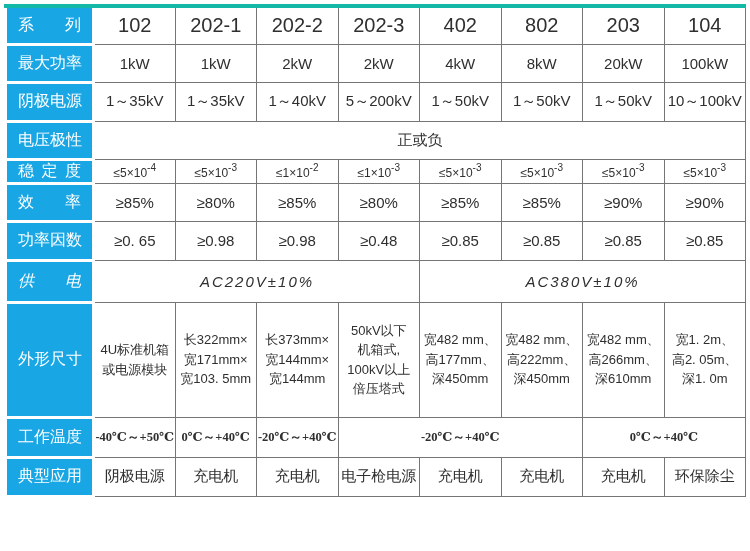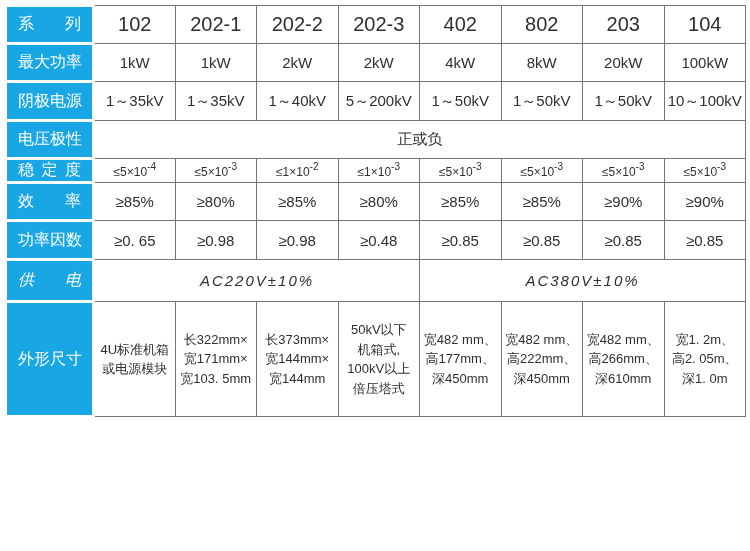"系 列" table.spec { border-top: 1px solid #14b8a6 -> 4px solid #14b8a6 }
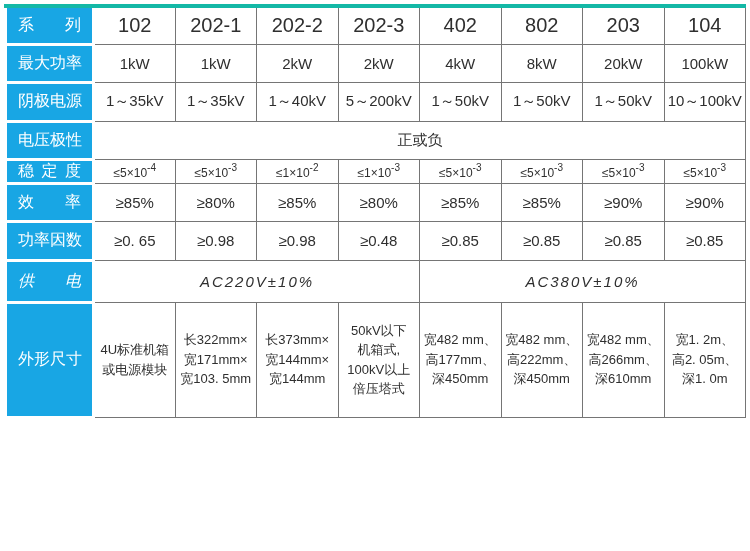"工作温度" tr.r-temp { html: none -> <tr> <th>工作温度</th> <td>-40℃～+50℃</td> <td>0℃～+40℃</td> <td>-20℃～+40℃</td> <td>-20℃～+40℃</td> <td>0℃～+40℃</td> </tr> }
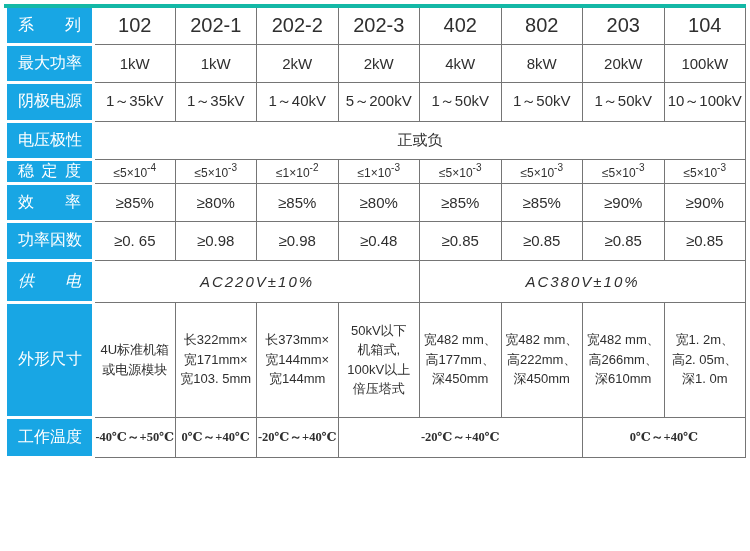"典型应用" tr.r-apps { html: none -> <tr> <th>典型应用</th> <td>阴极电源</td> <td>充电机</td> <td>充电机</td> <td>电子枪电源</td> <td>充电机</td> <td>充电机</td> <td>充电机</td> <td>环保除尘</td> </tr> }
